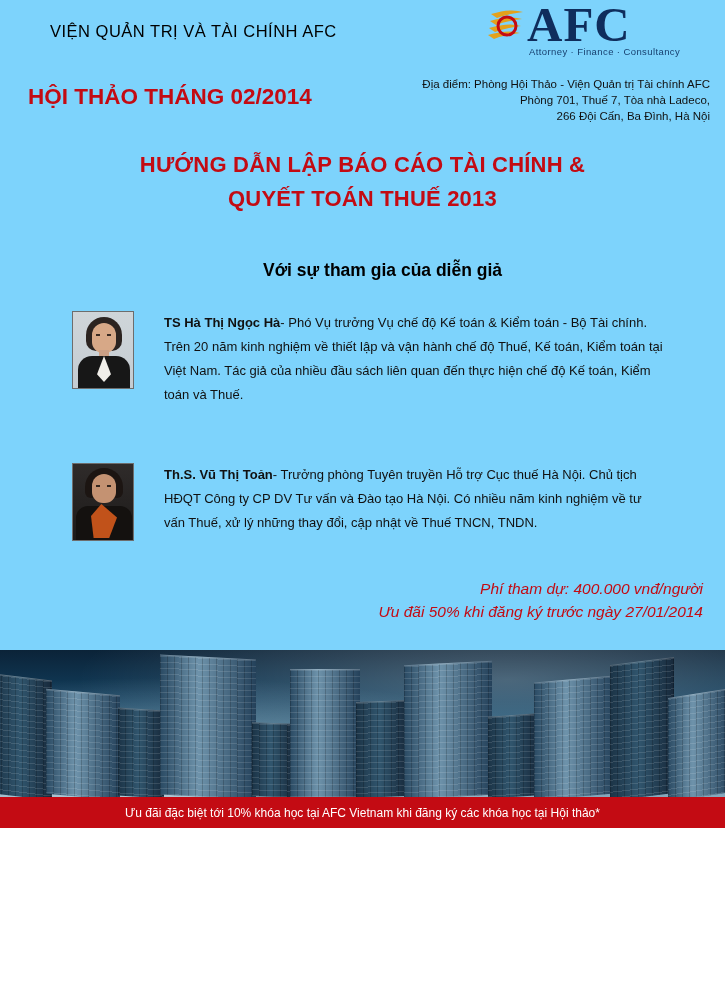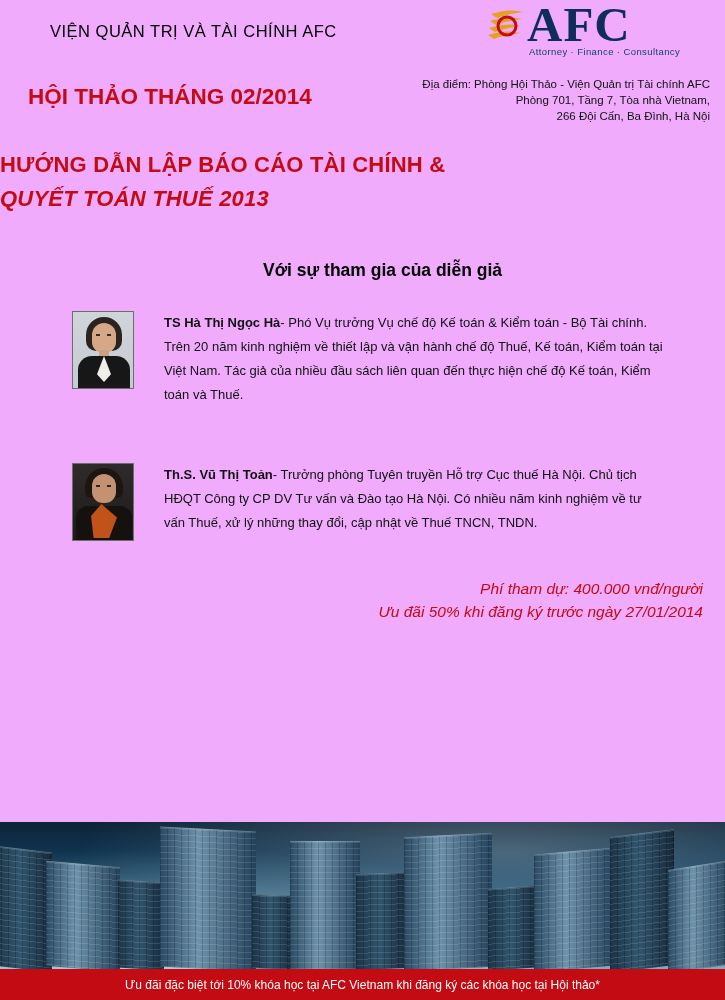"VIỆN QUẢN TRỊ VÀ TÀI" .page { background: #f0abfc -> #7dd3fc; height: 1000px -> 828px }
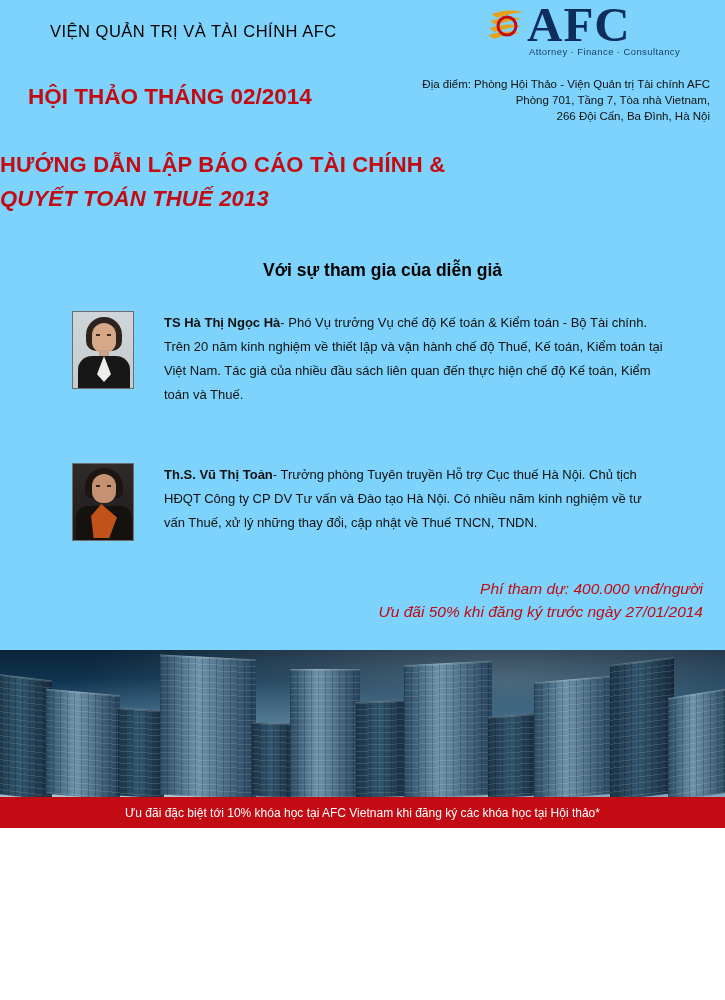"Phòng 701, Tầng 7, Tòa" div { text: Tầng 7, Tòa nhà Vietnam -> Thuế 7, Tòa nhà Ladeco }
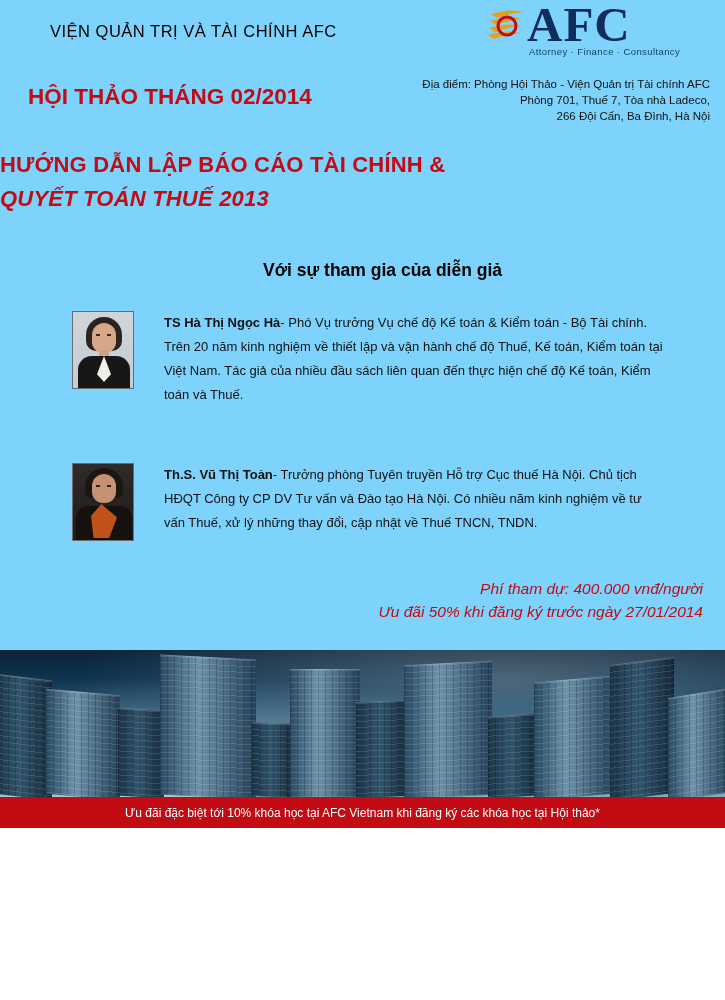"HƯỚNG DẪN LẬP BÁO CÁO" .headline { text-align: left -> center }
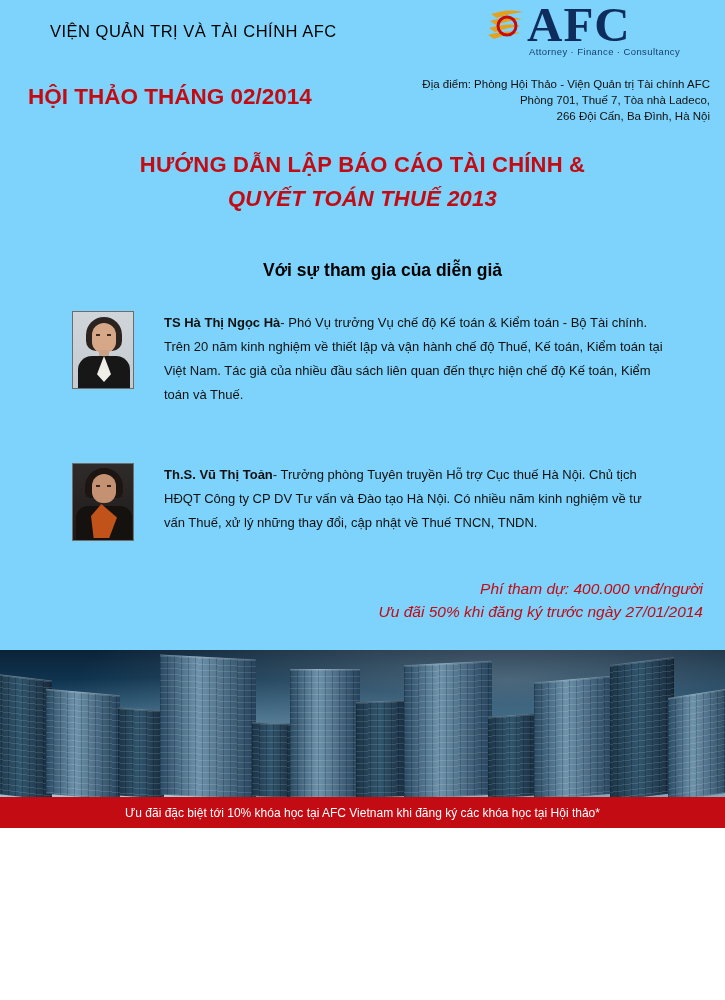"QUYẾT TOÁN THUẾ 2013" .headline .l2 { font-style: italic -> none }
